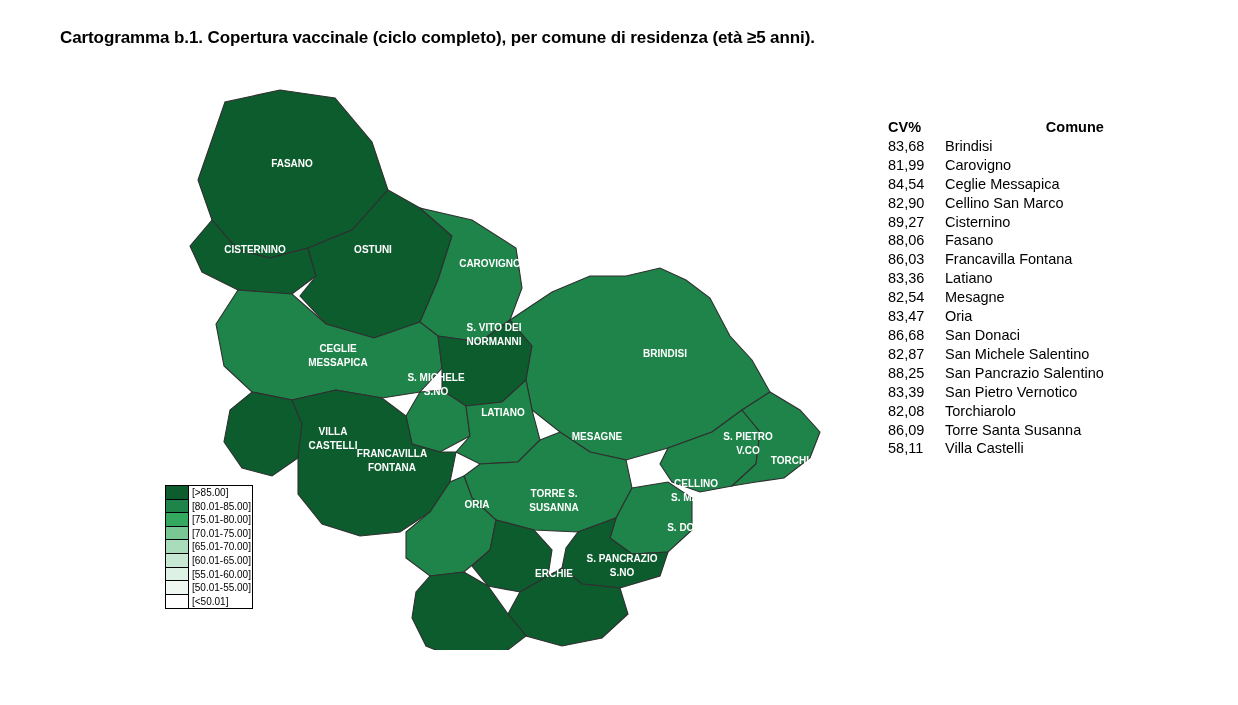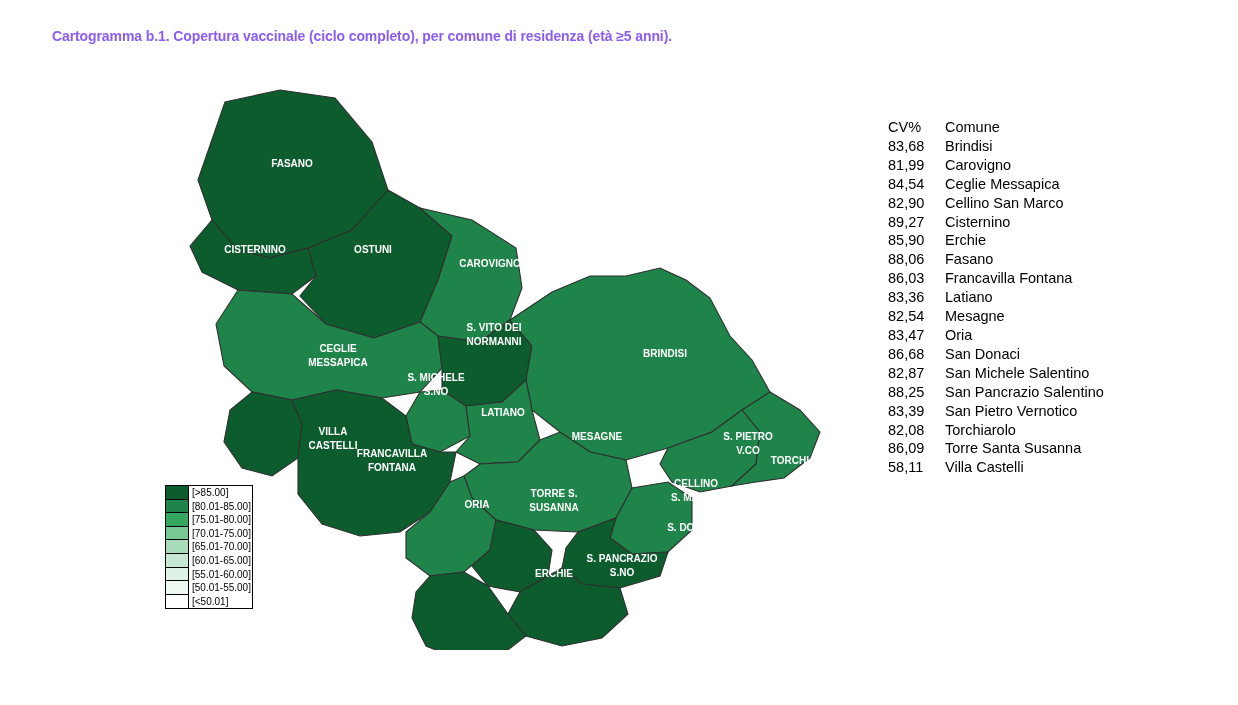"Cartogramma b.1. Copertura vaccinale" #page-title { color: #8b5cf6 -> #000000; font-size: 14px -> 17px; left: 52px -> 60px }
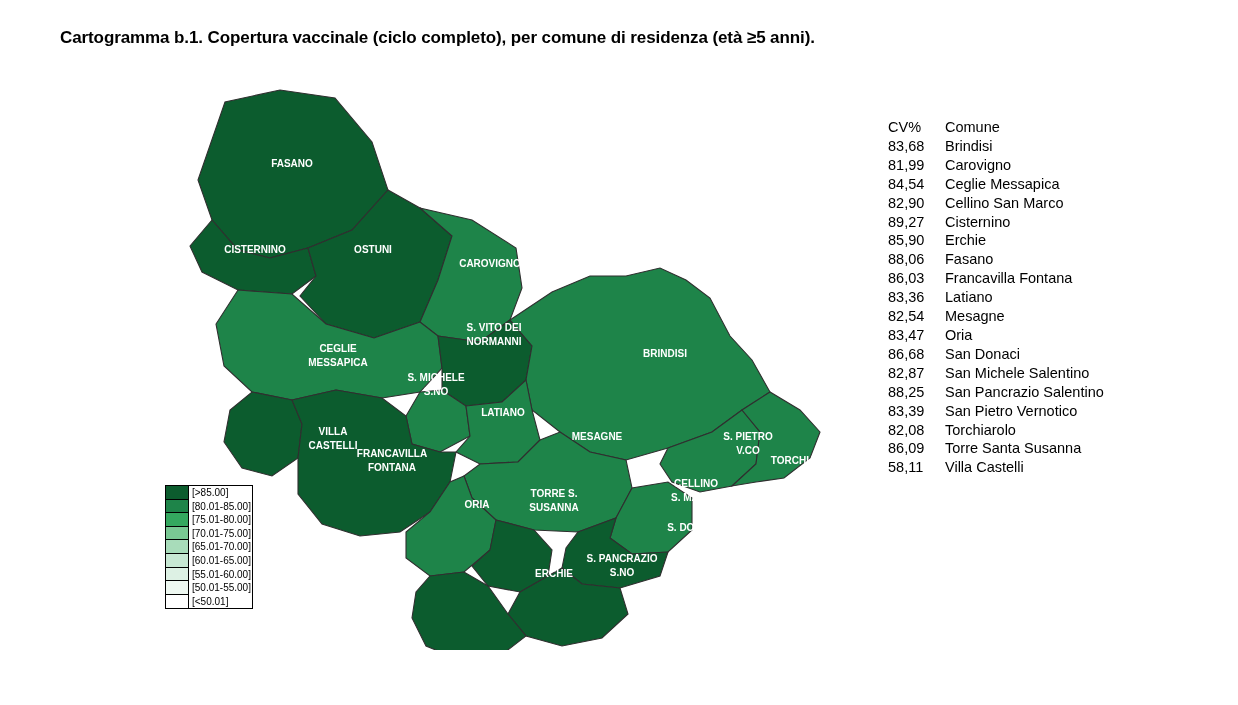"CV%" #table .thead { font-weight: normal -> bold; justify-content: none -> space-between }
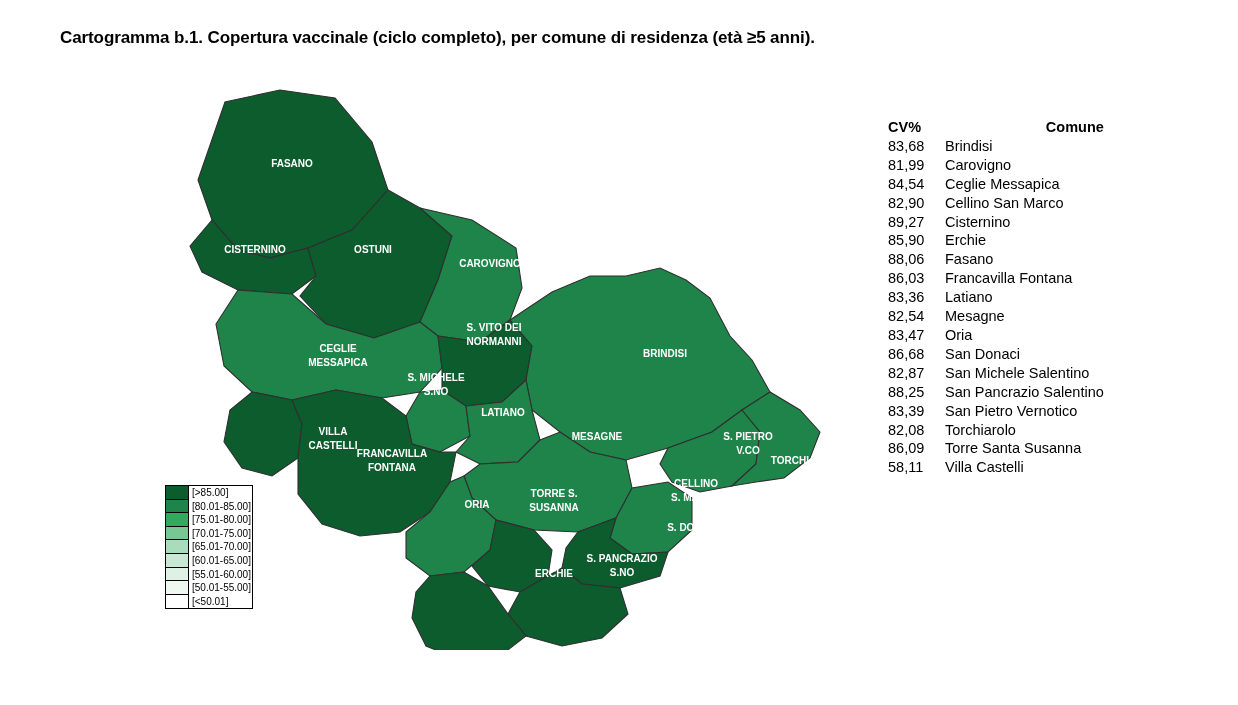"85,90" div.trow { html: <div> <div>85,90</div> <div>Erchie</div> </div> -> none }
